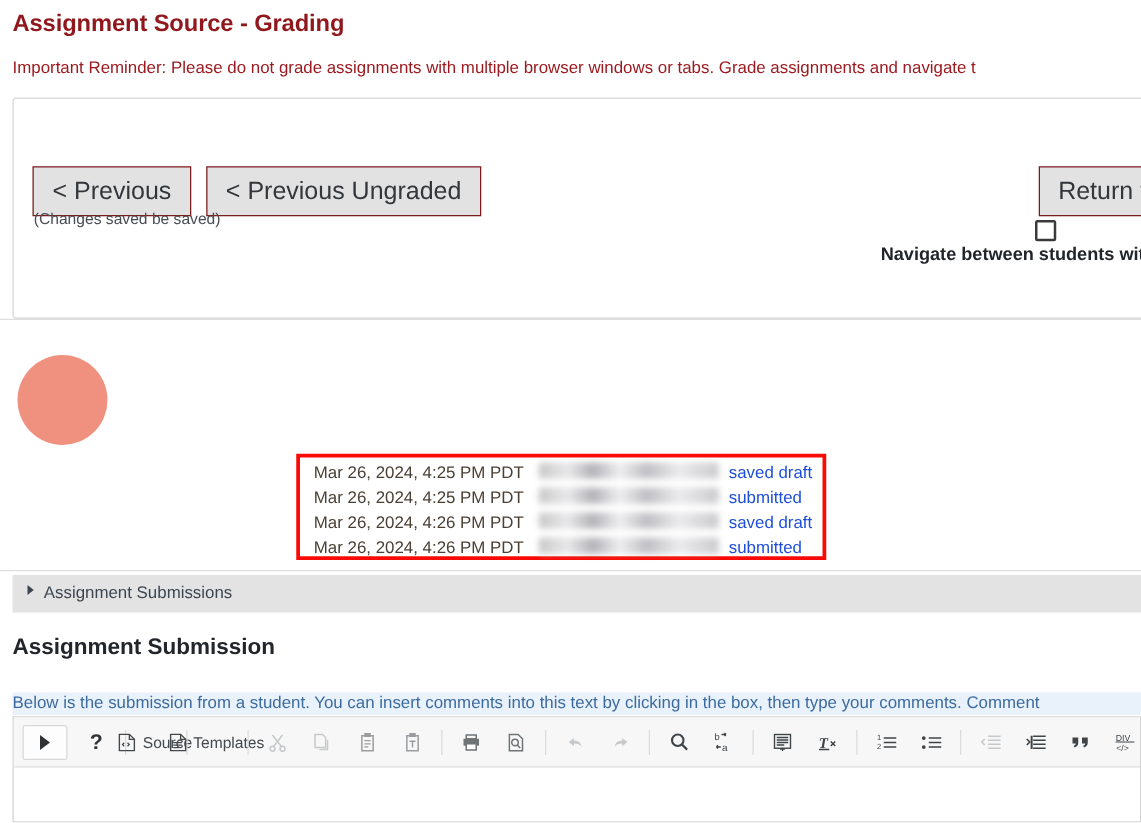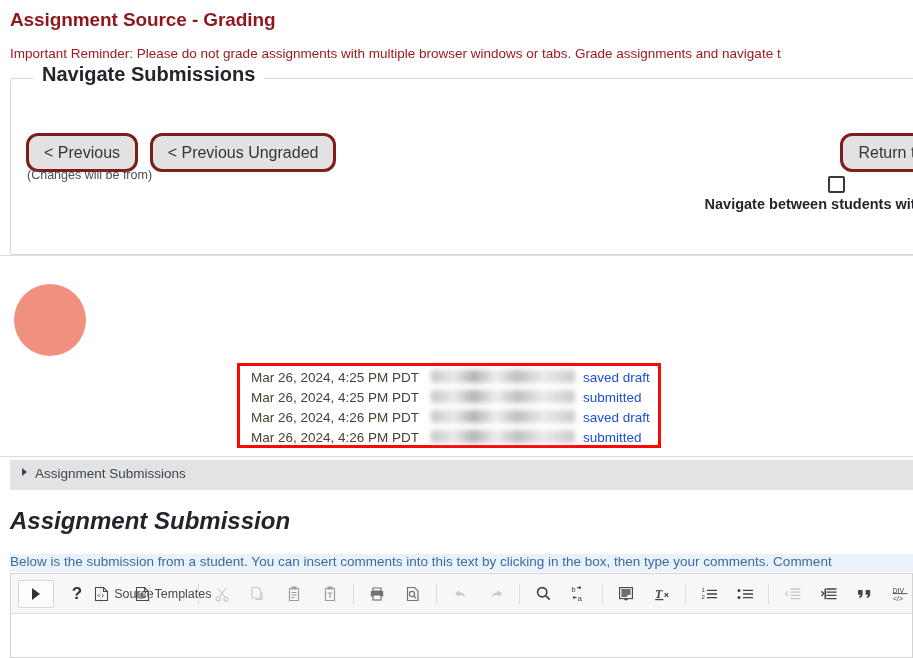"Navigate Submissions" div.legend { html: <div>Navigate Submissions</div> -> none }
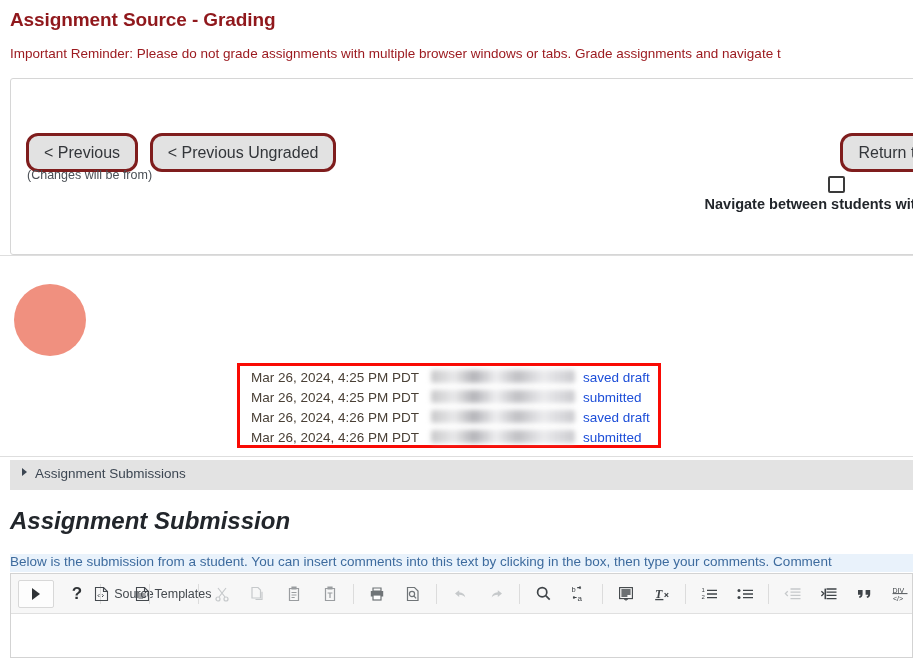"< Previous" .btn { border: 3px solid #7f1d1d -> 1px solid #7f1d1d; border-radius: 12px -> 0; font-size: 16px -> 20px }
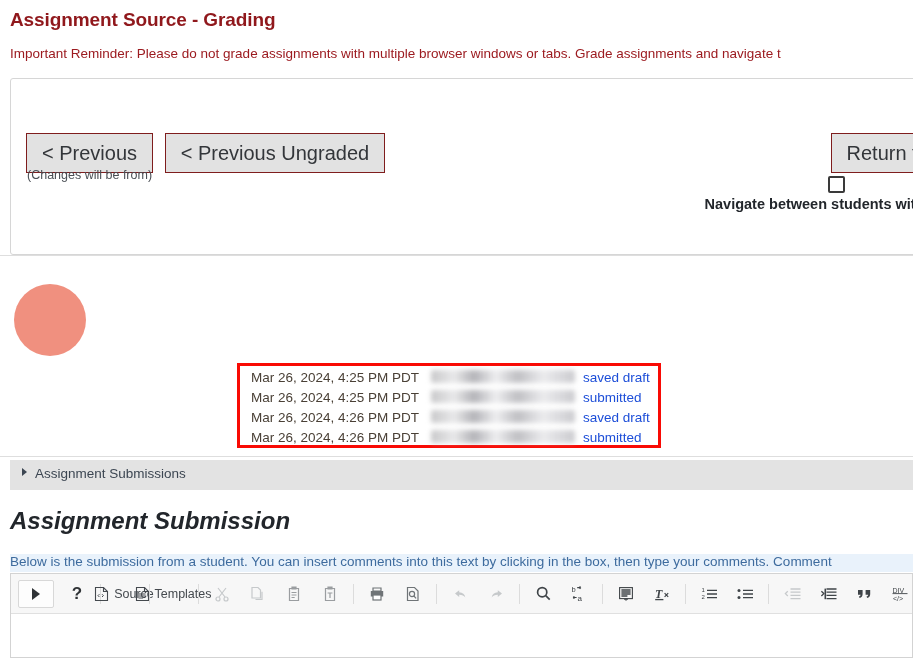"(Changes will be from)" div.changes-note { text: will be from -> saved be saved }
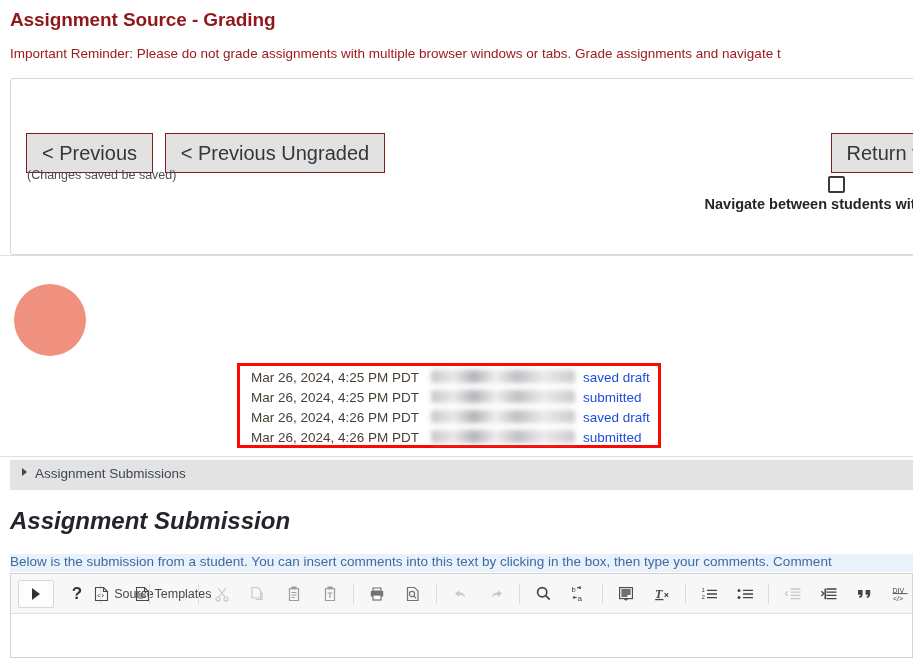"Assignment Submission" .section-title { font-size: 24px -> 18px; font-style: italic -> none }
